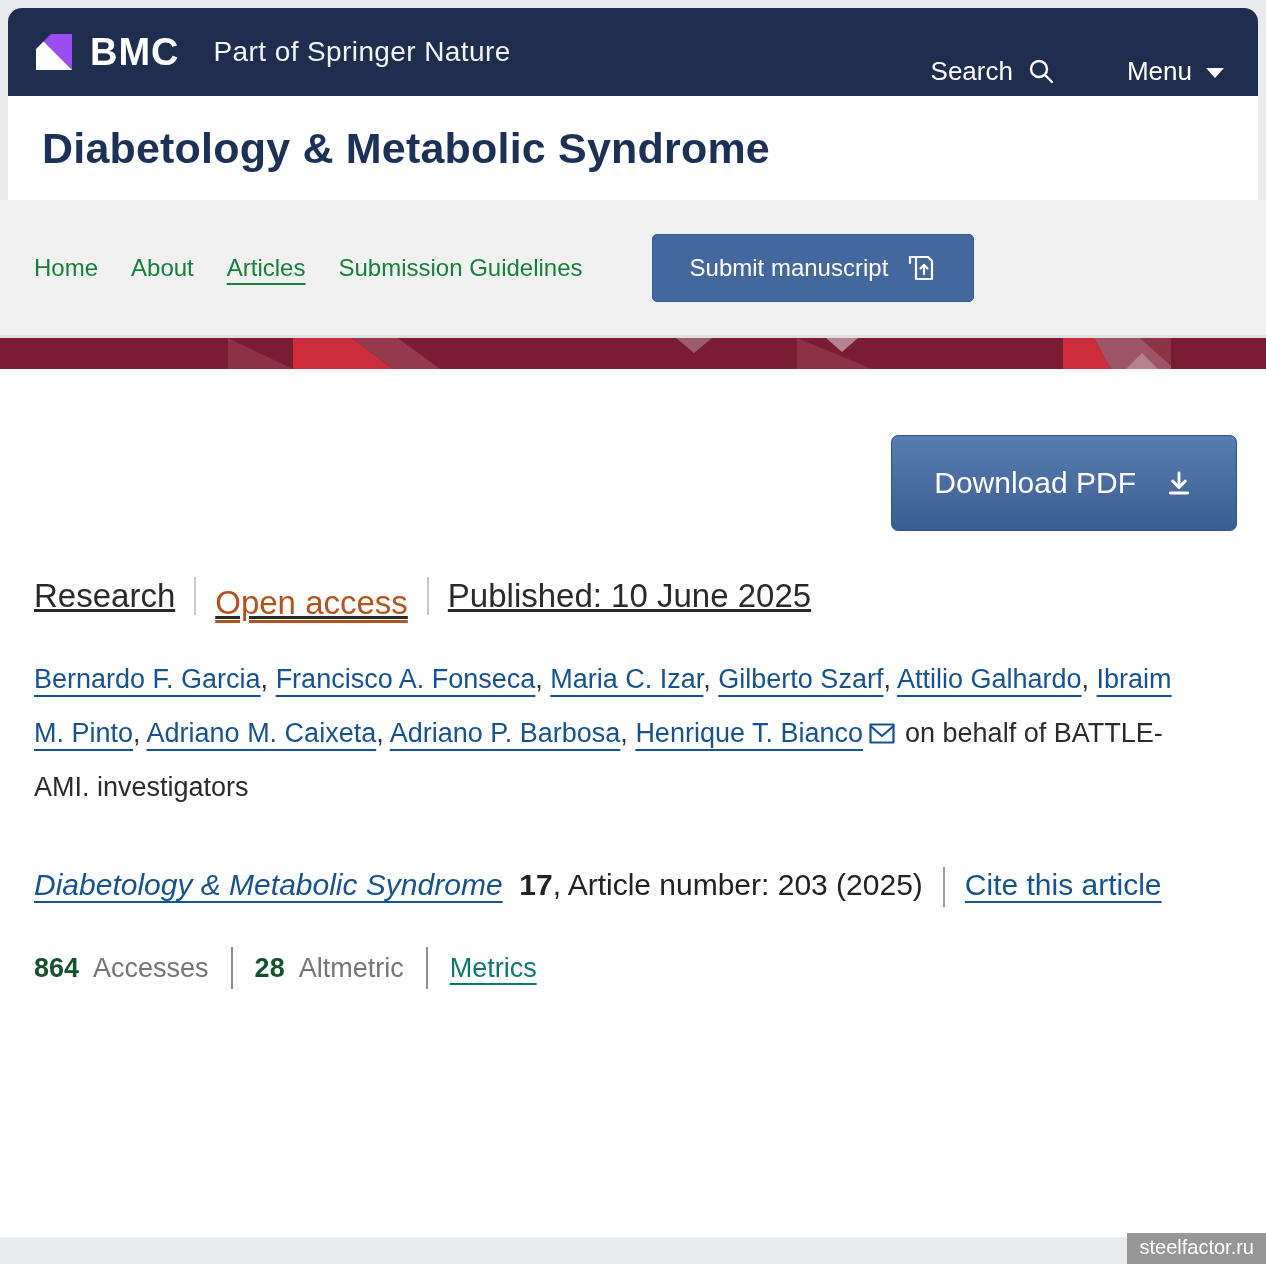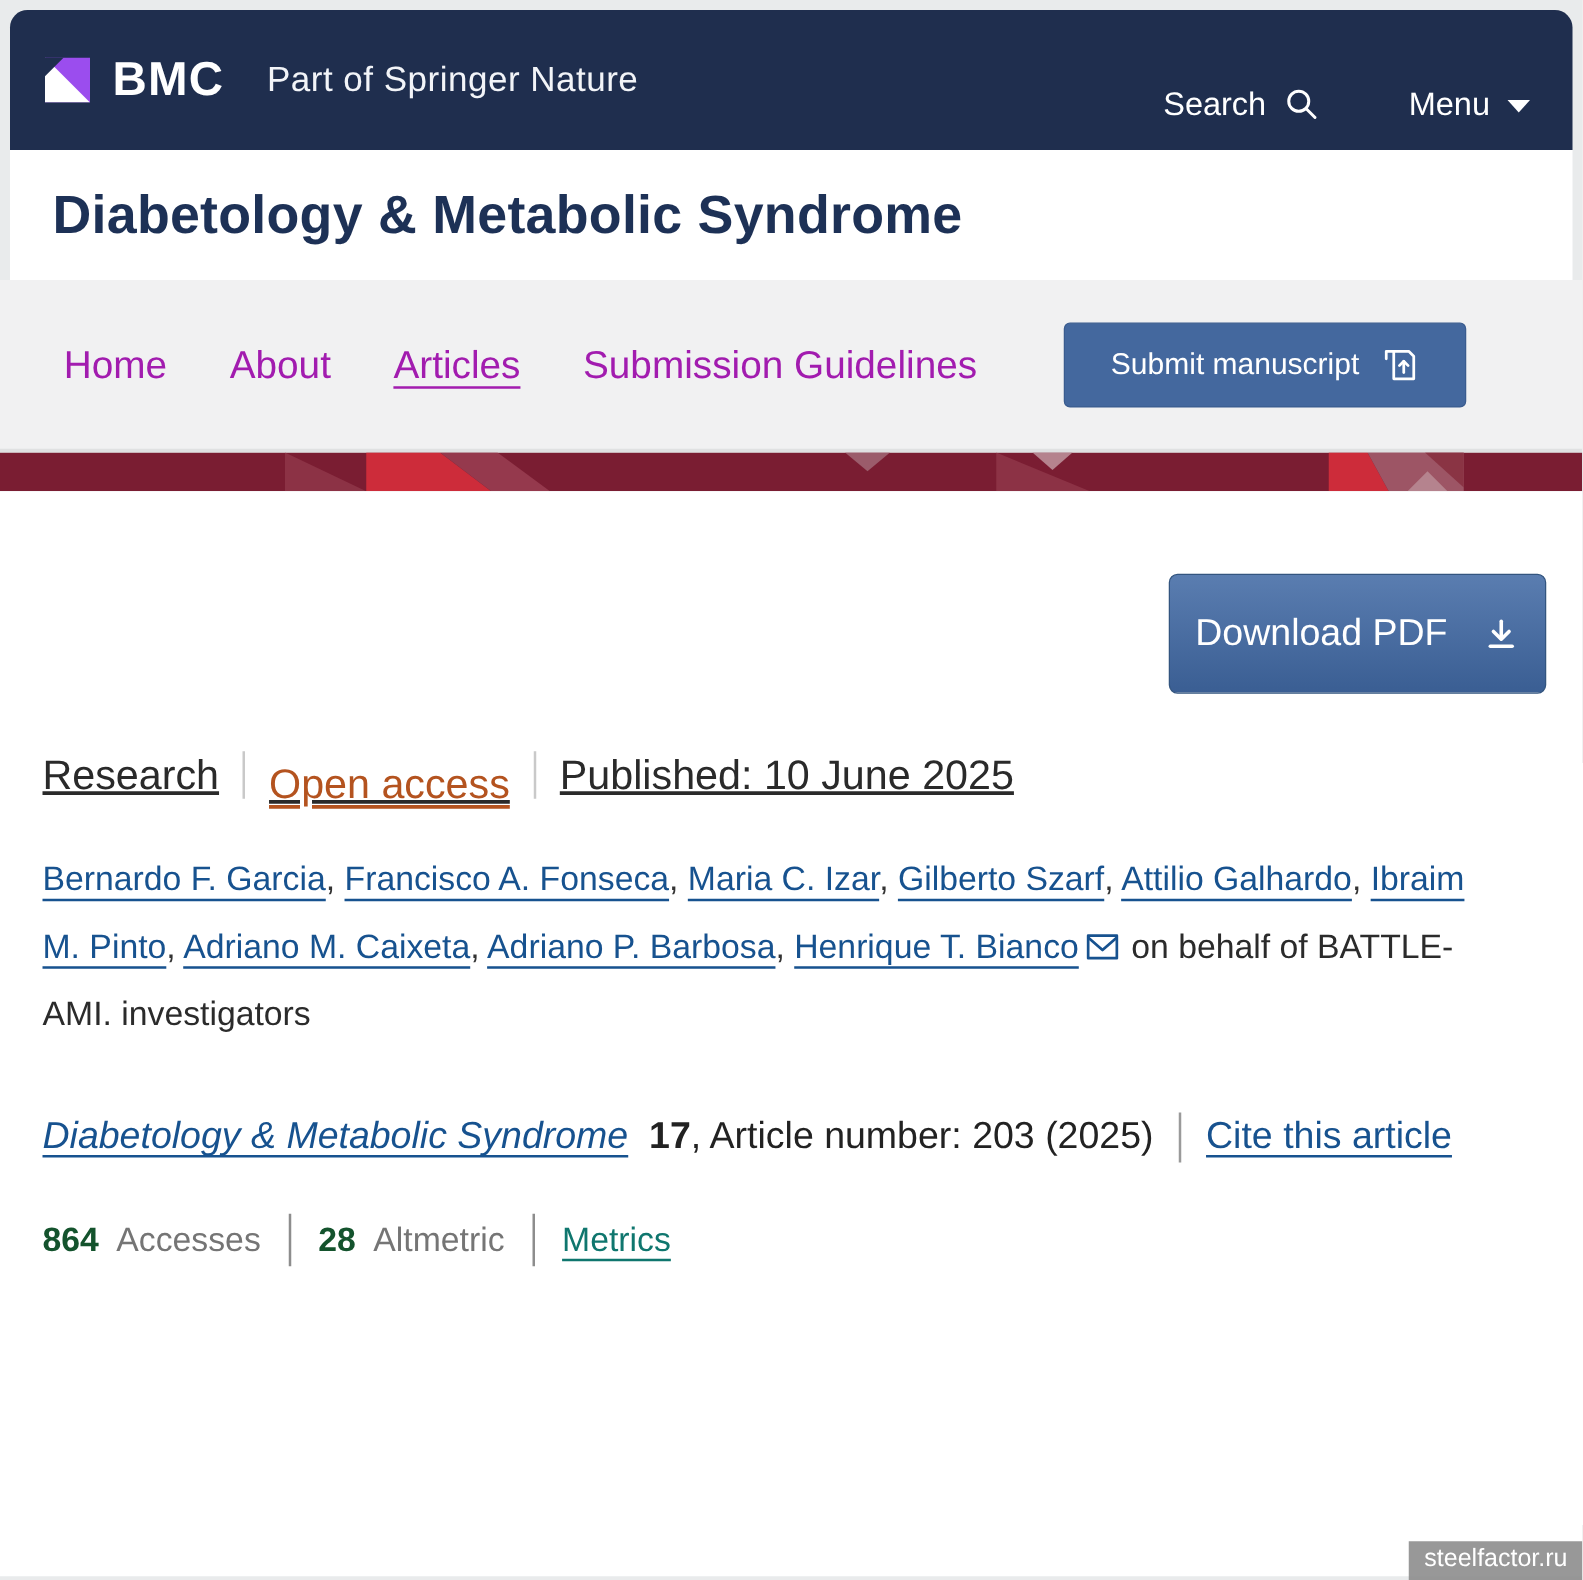"BMC" .site-header { height: 112px -> 88px }
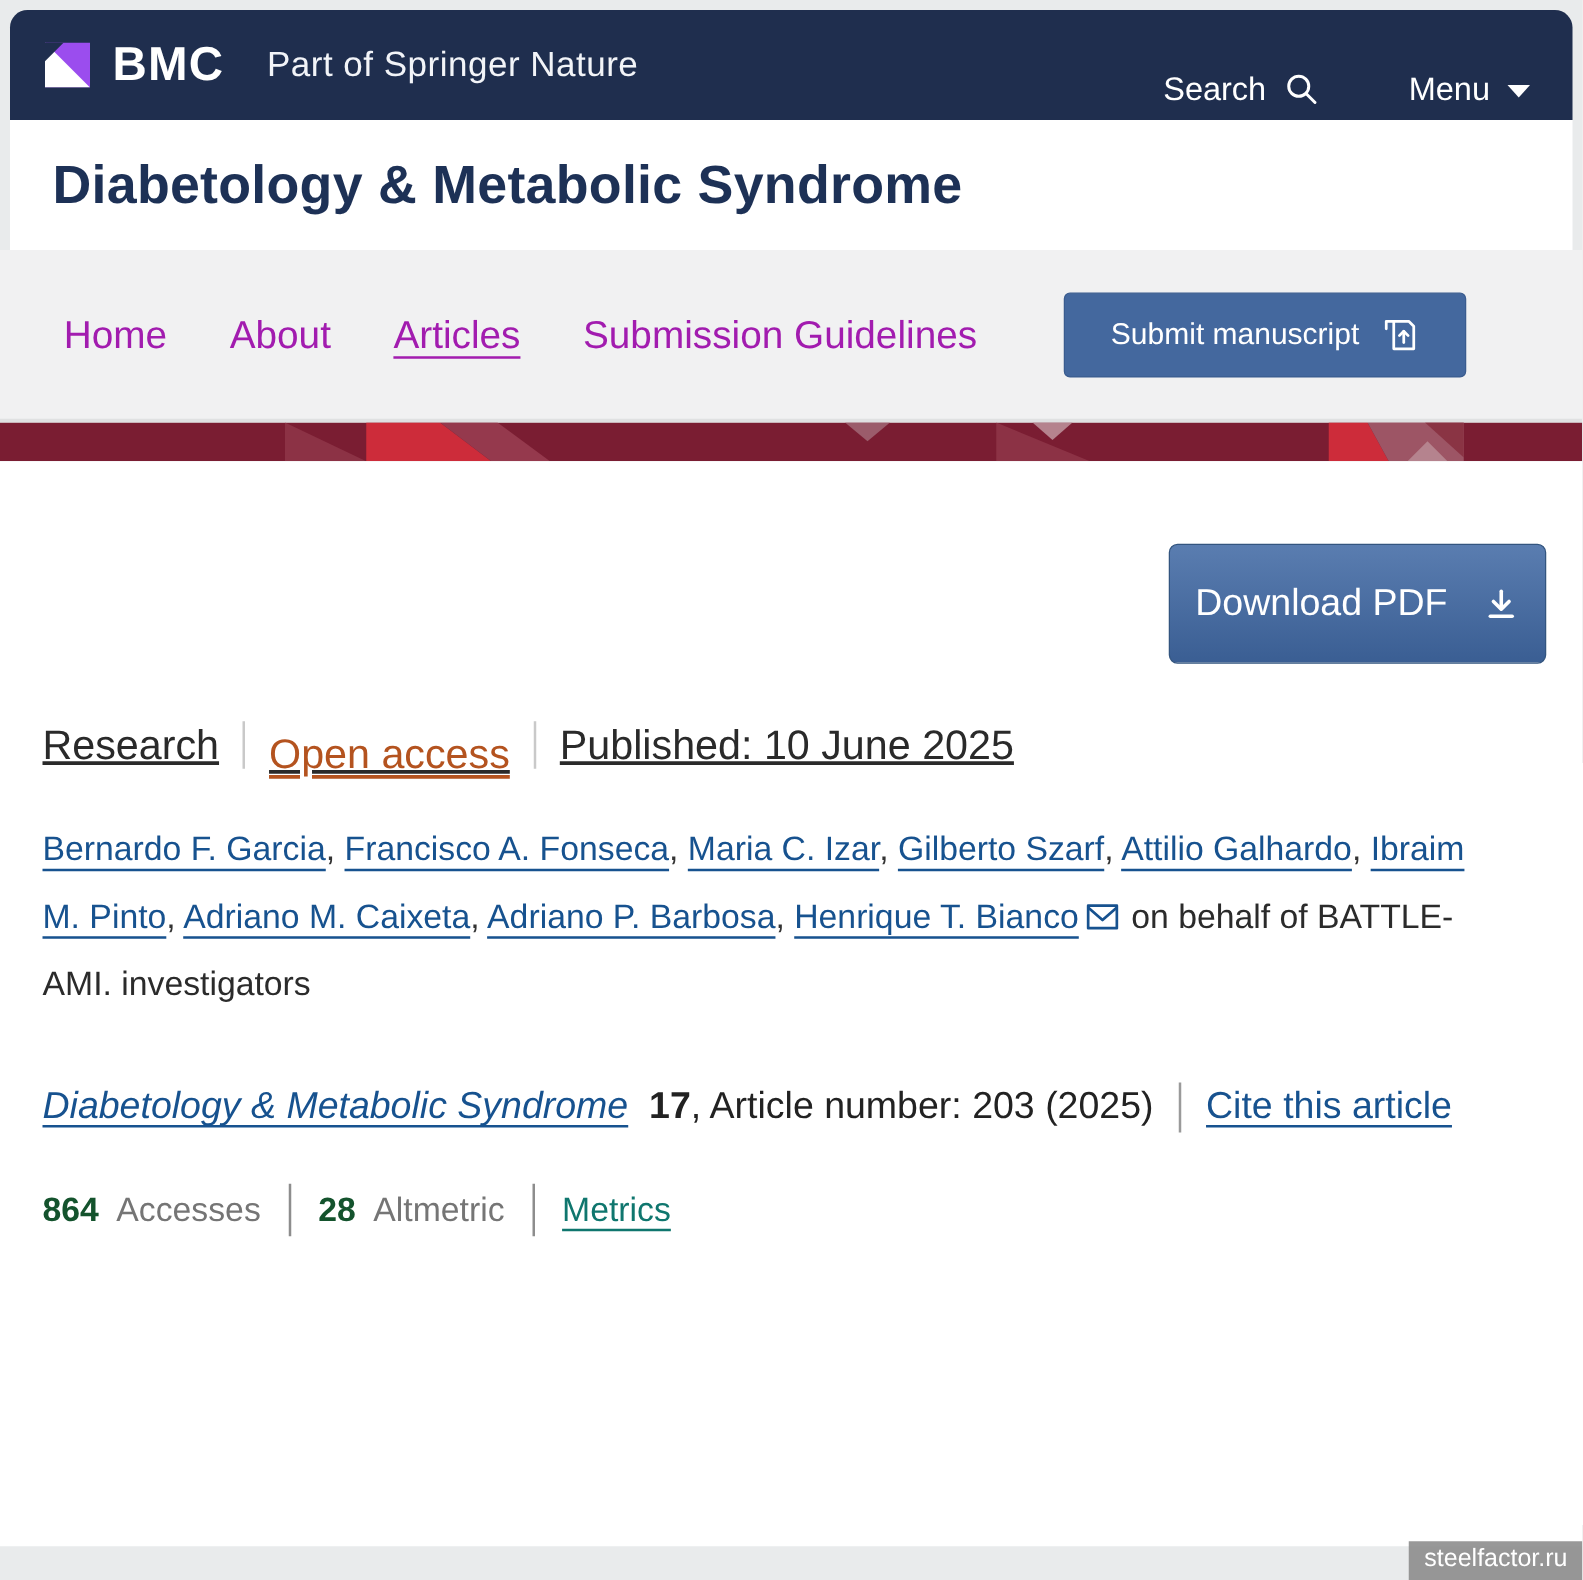"Home" .nav-link { color: #a21caf -> #15803d; font-size: 31px -> 24px; margin-left: 17px -> none }
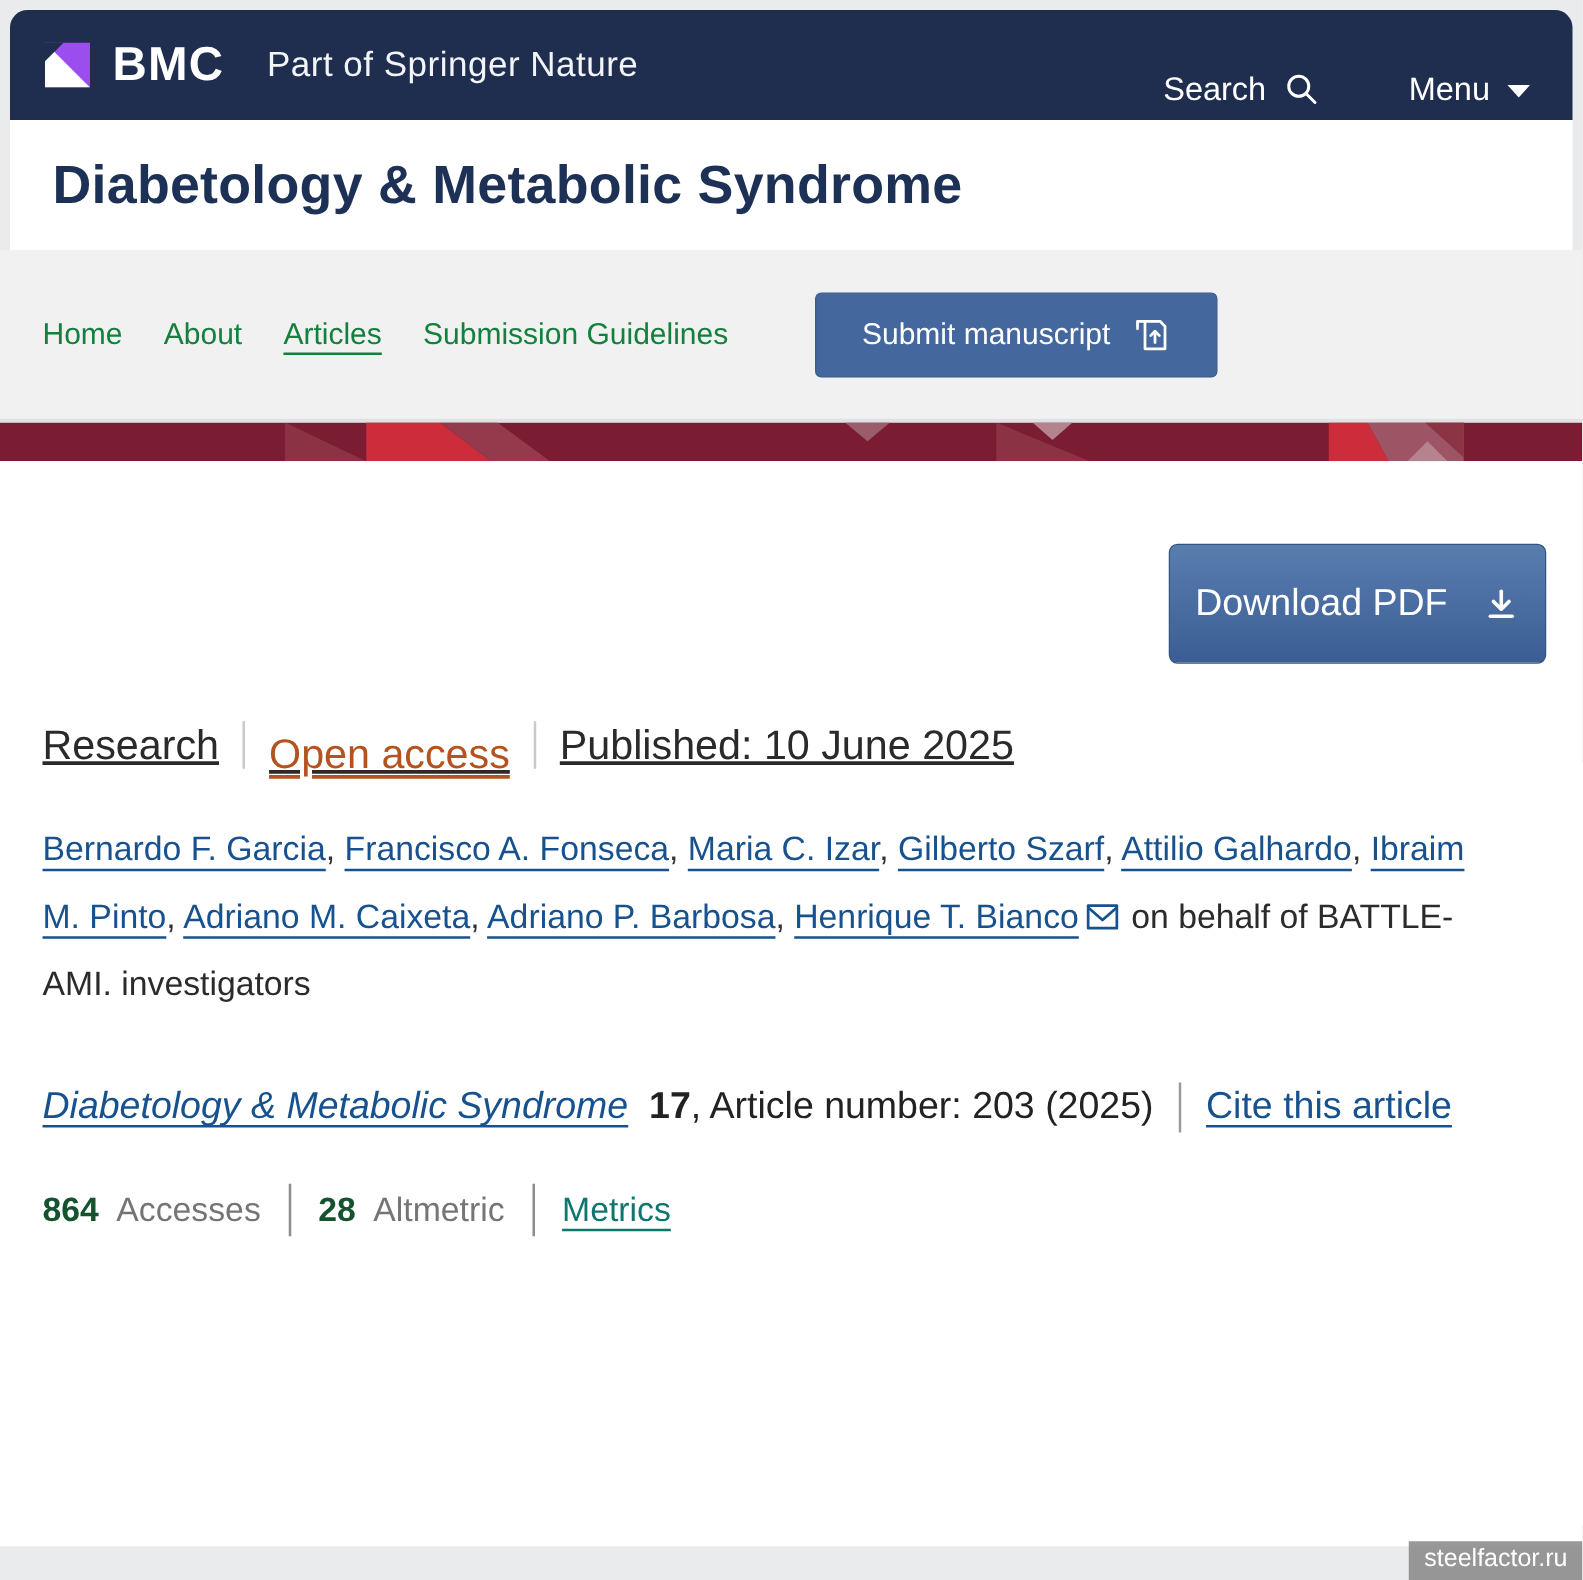"Download PDF" .download-btn { padding: 30px 20px -> 30px 42px }
